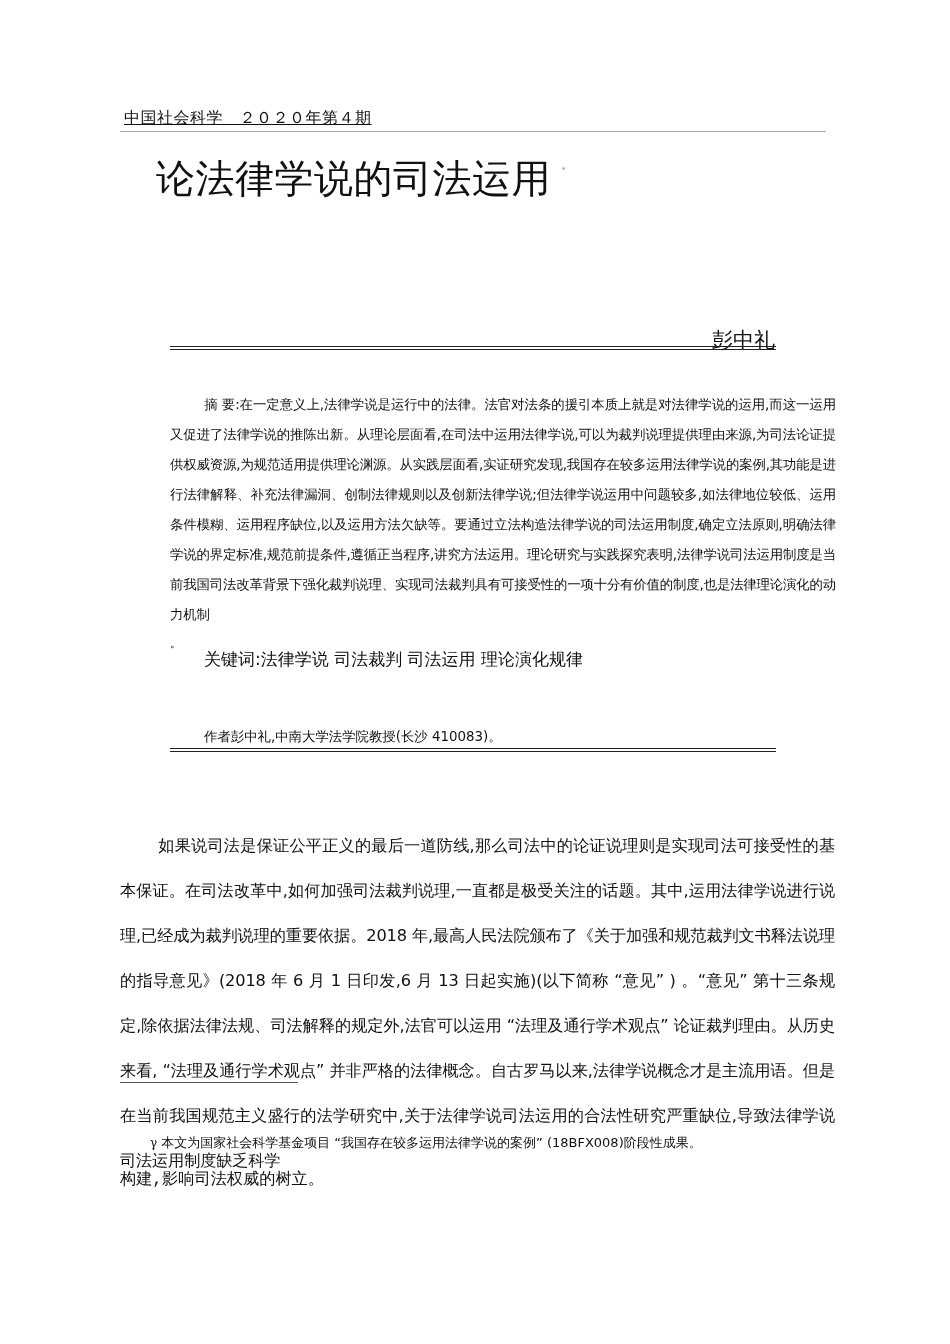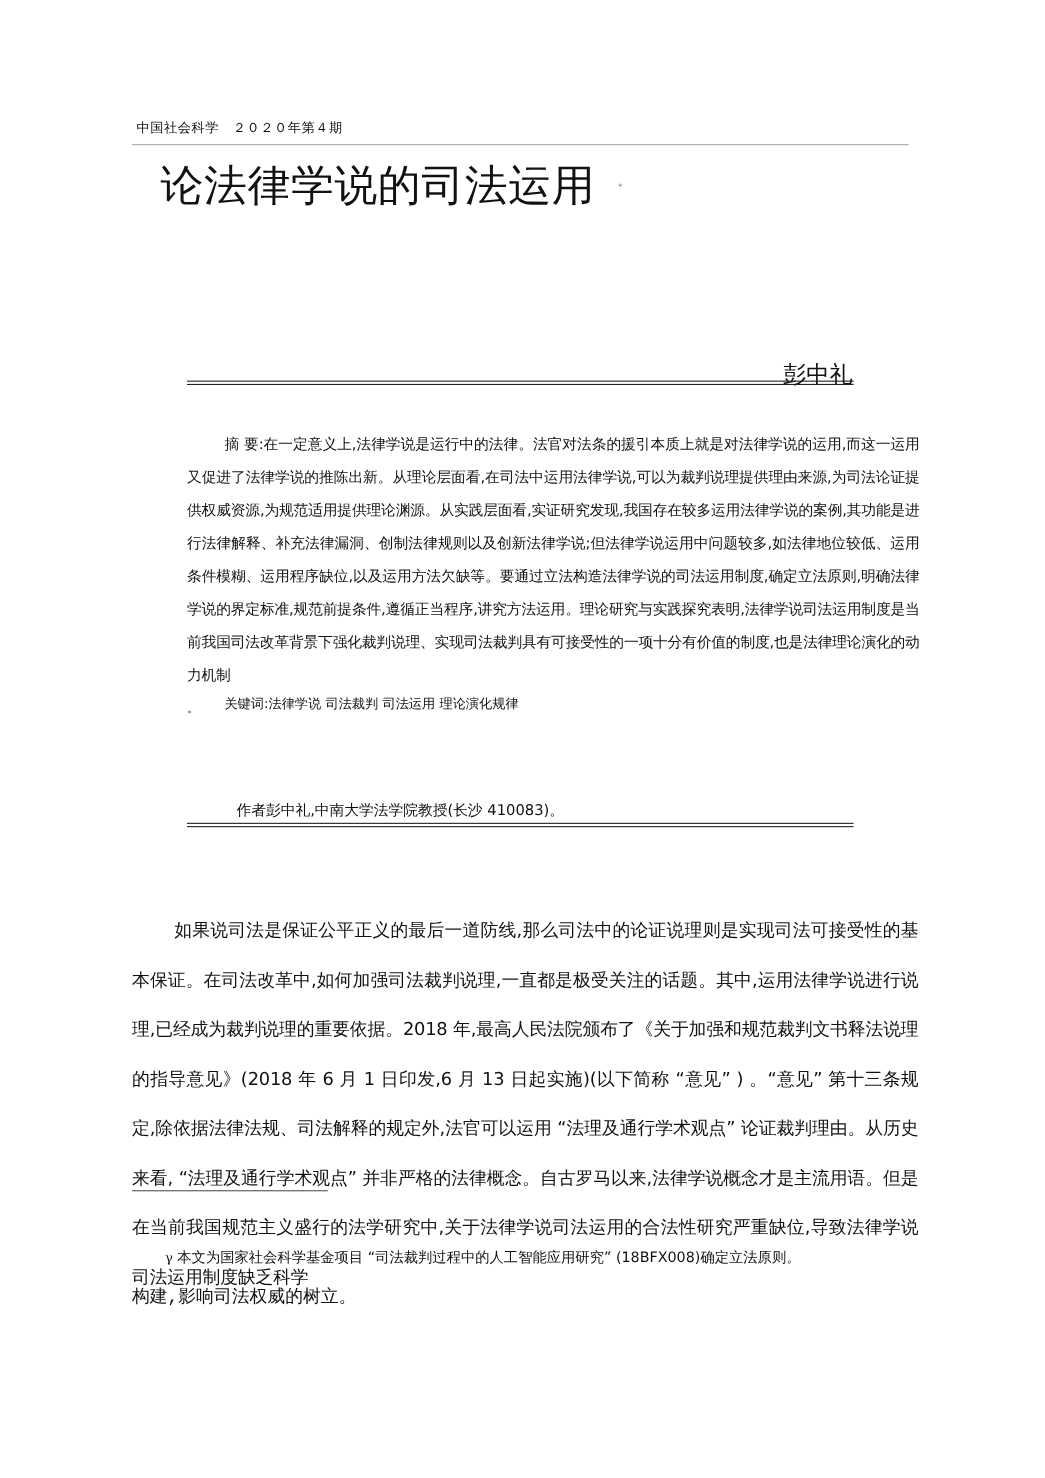"中国社会科学 ２０２０年第４期" .journal-header { font-size: 12px -> 16px; text-decoration: none -> underline }
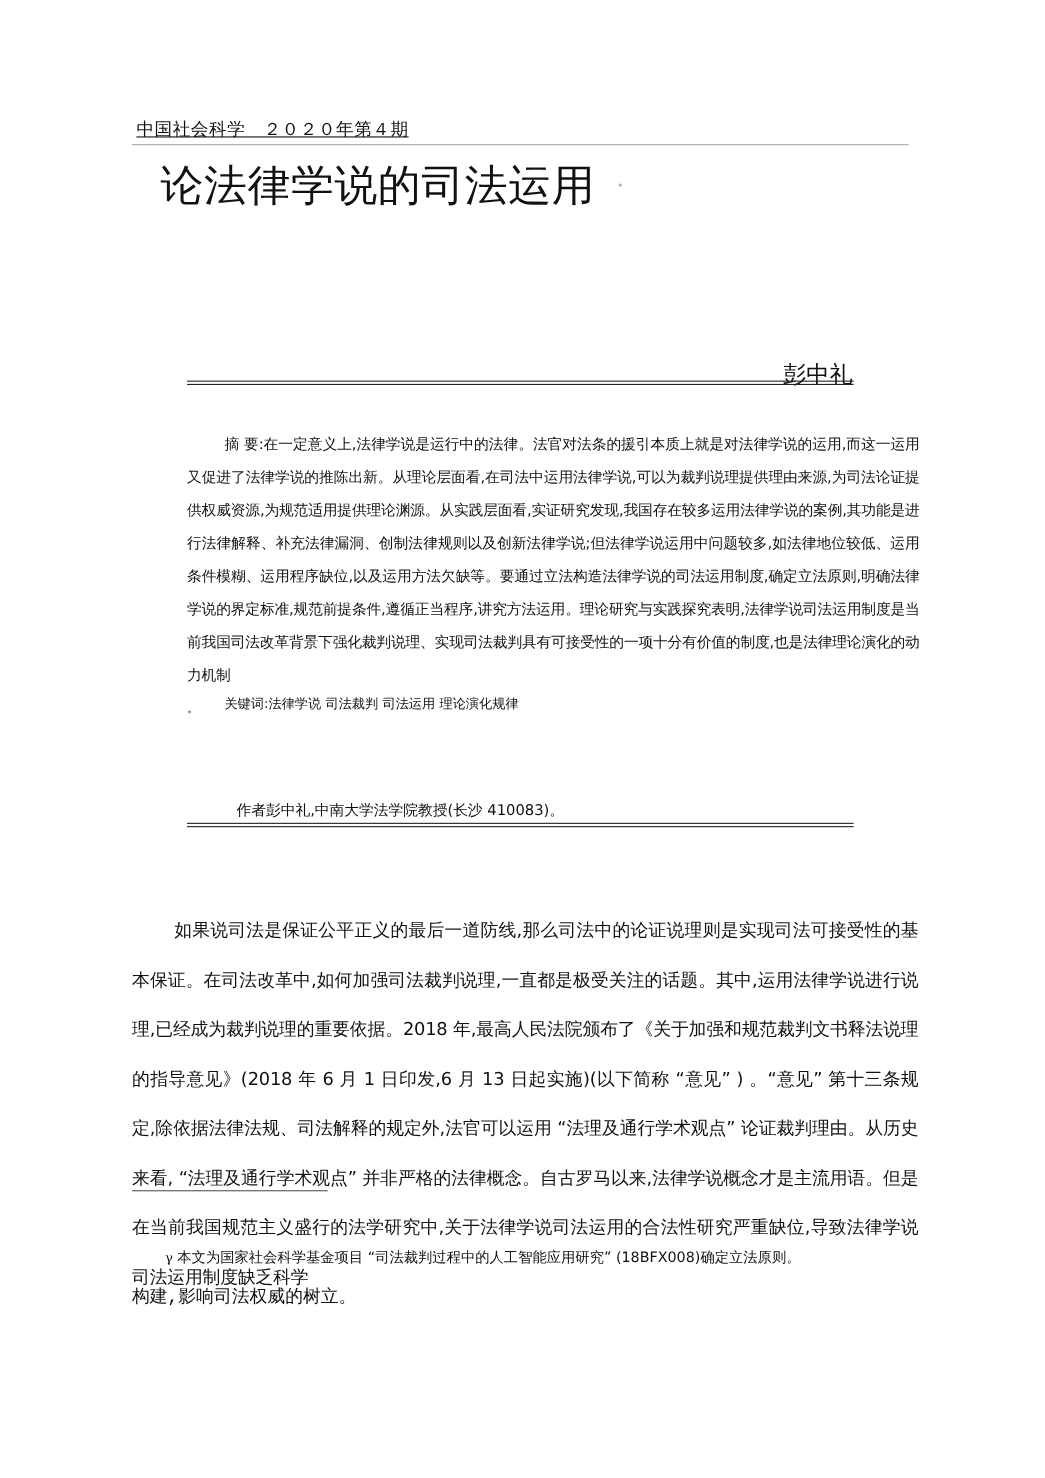"论法律学说的司法运用" h1.abs { margin: 0 -> 10px }
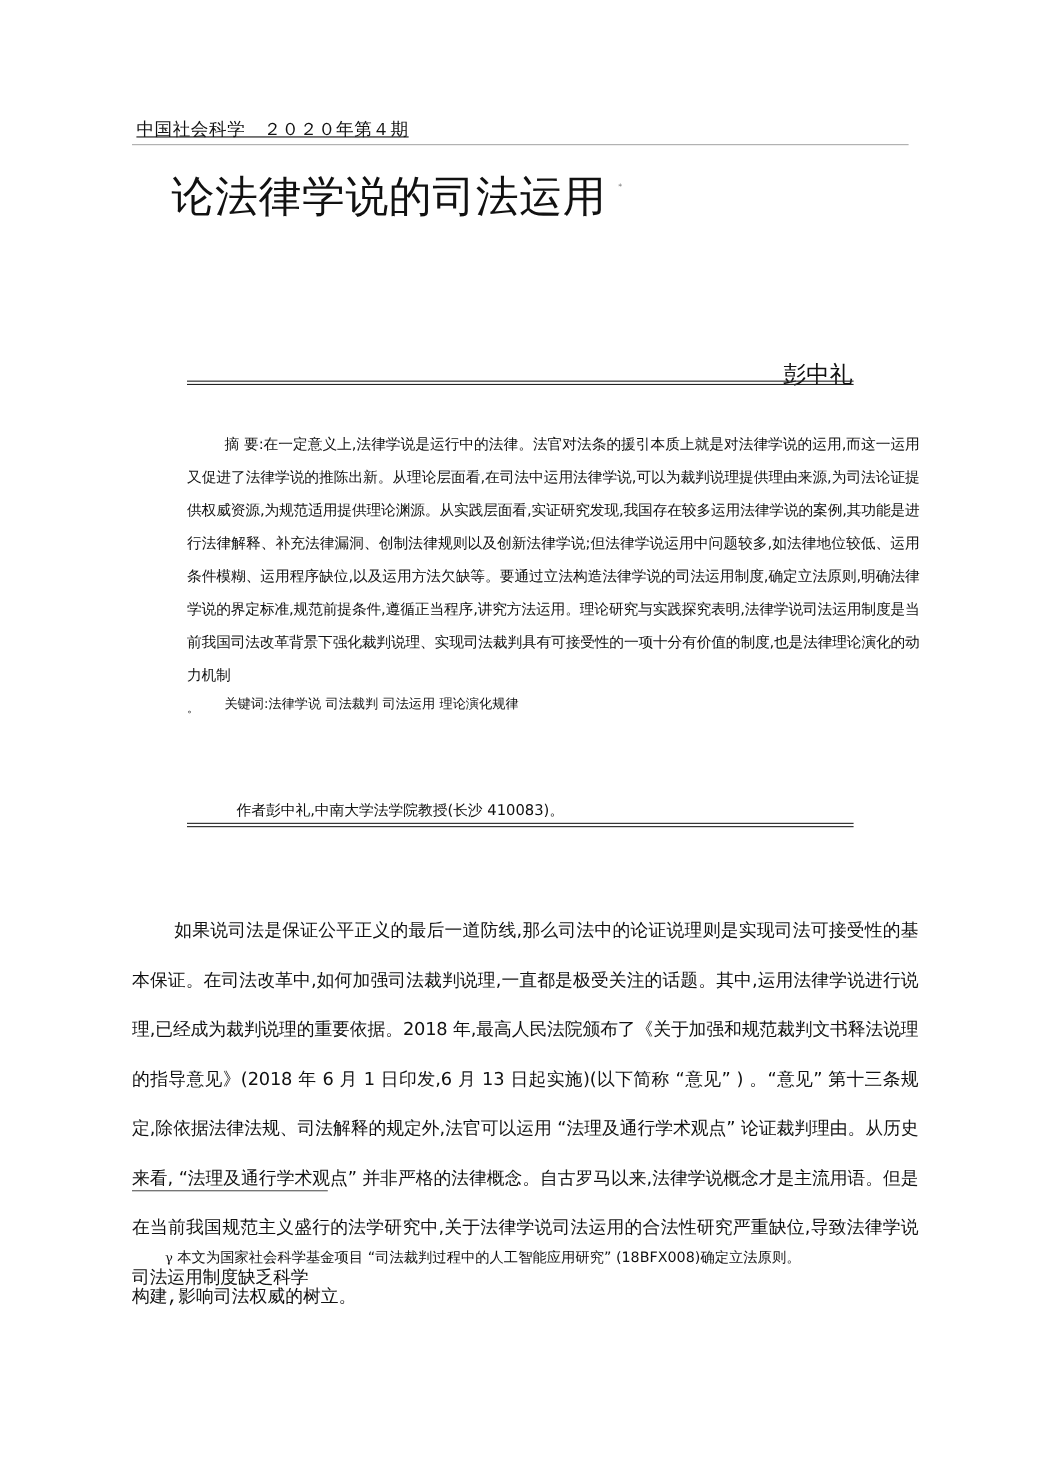"关键词:法律学说 司法裁判 司法运用 理论演化规律" .keywords { font-size: 12px -> 17px; top: 632px -> 648px }
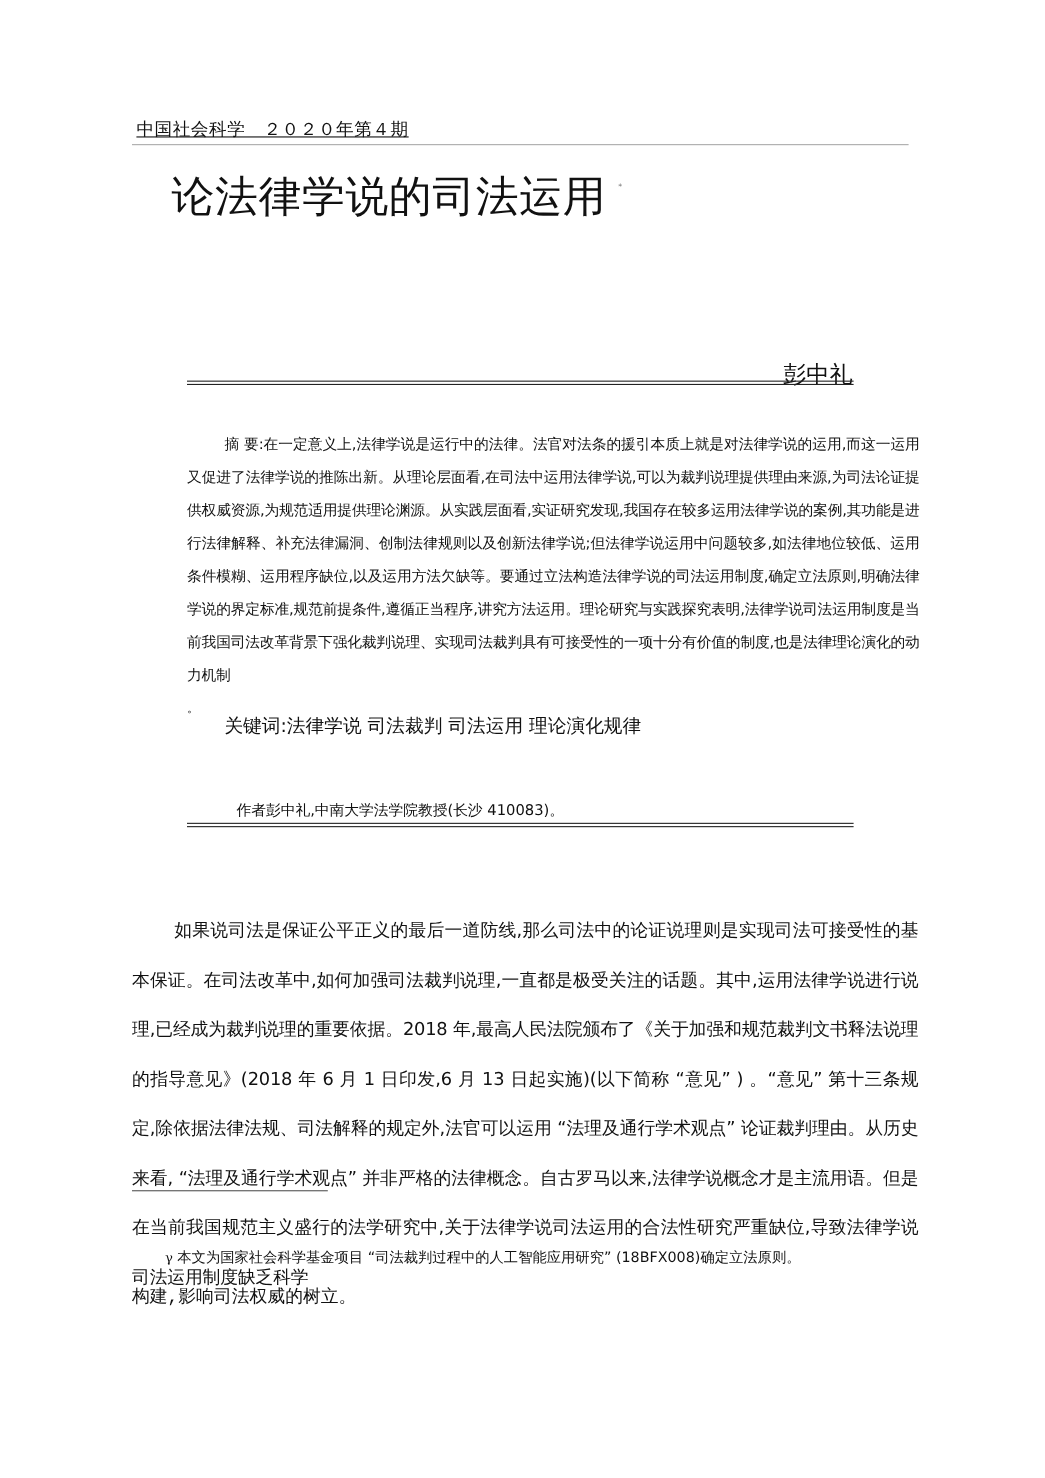"作者彭中礼,中南大学法学院教授(长沙 410083)。" .author-note { margin-left: 11px -> none }
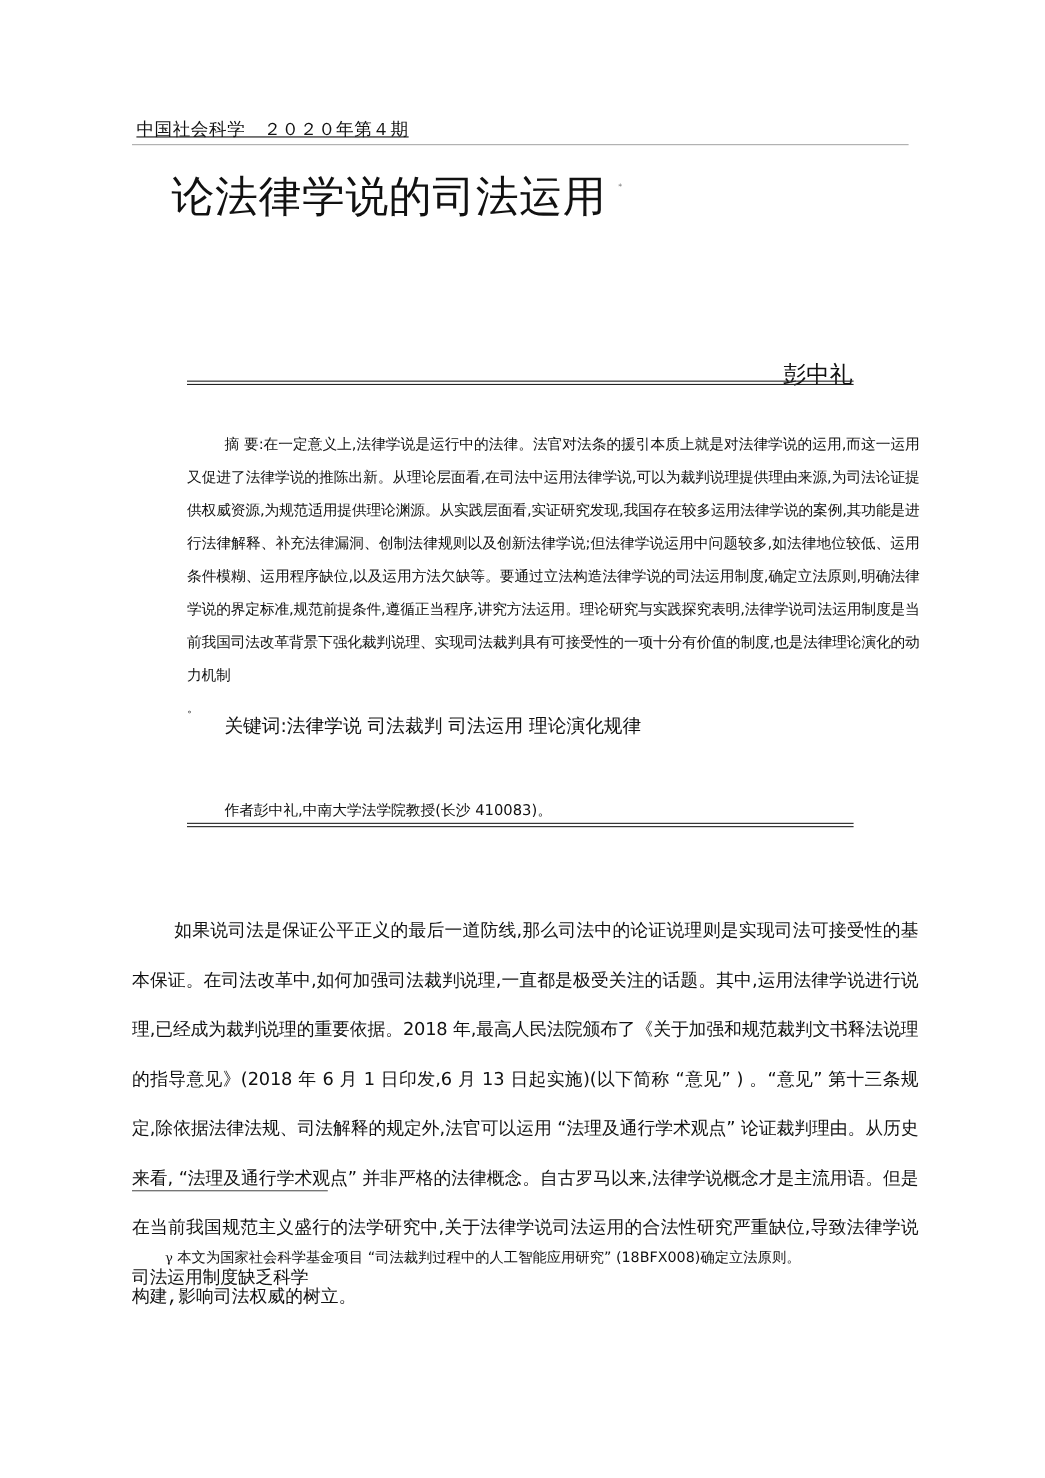"本文为国家社会科学基金项目 “司法裁判过程中的人工智能应用研究”" span { text: 司法裁判过程中的人工智能应用研究” (18BFX008)确定立法原则 -> 我国存在较多运用法律学说的案例” (18BFX008)阶段性成果 }
